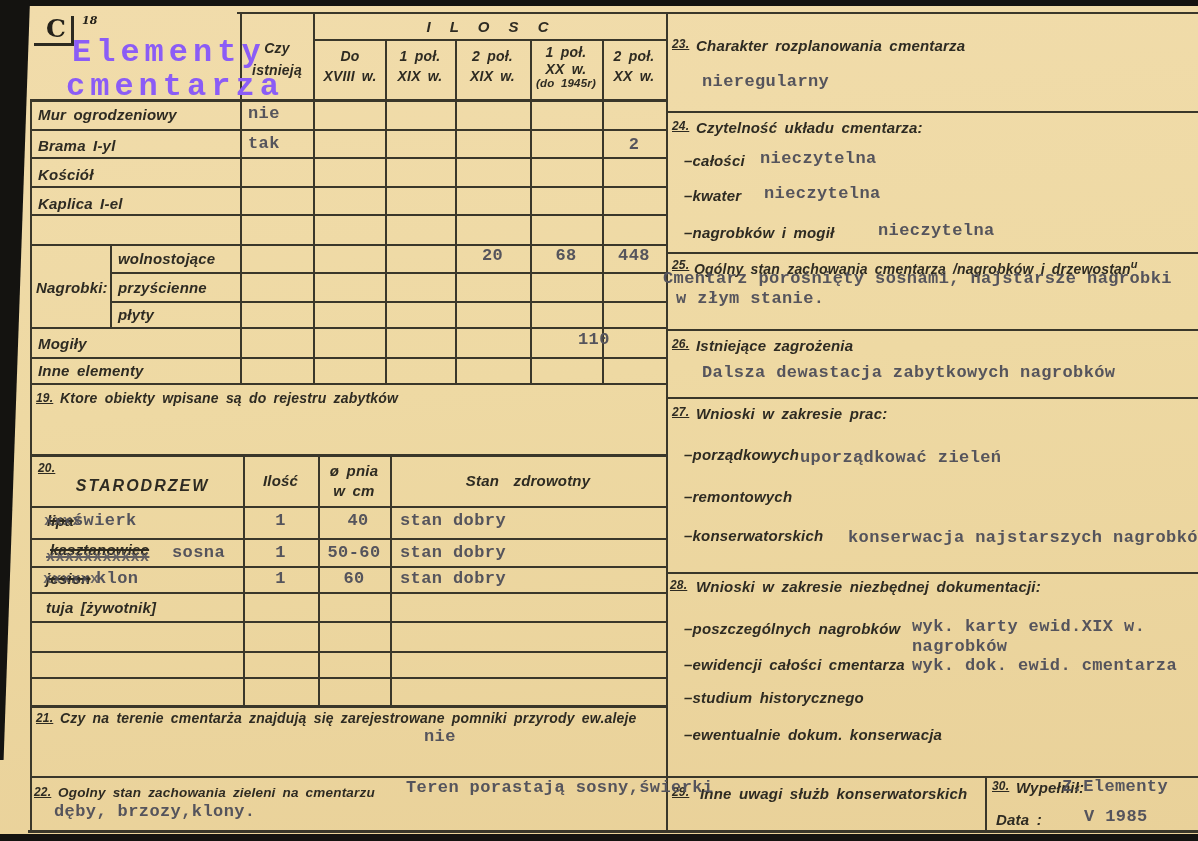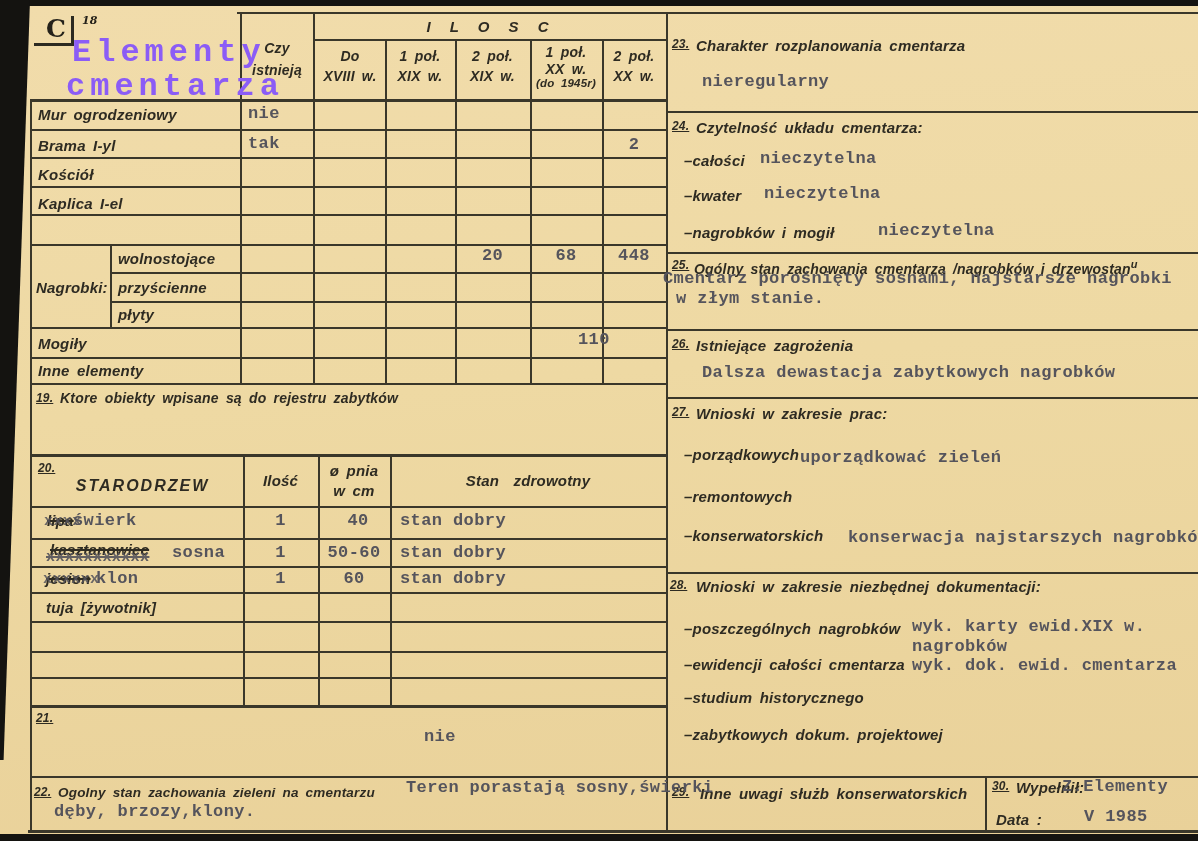"Czy na terenie cmentarża znajdują" div.pr { html: none -> <div>Czy na terenie cmentarża znajdują się zarejestrowane pomniki przyrody ew.aleje</div> }
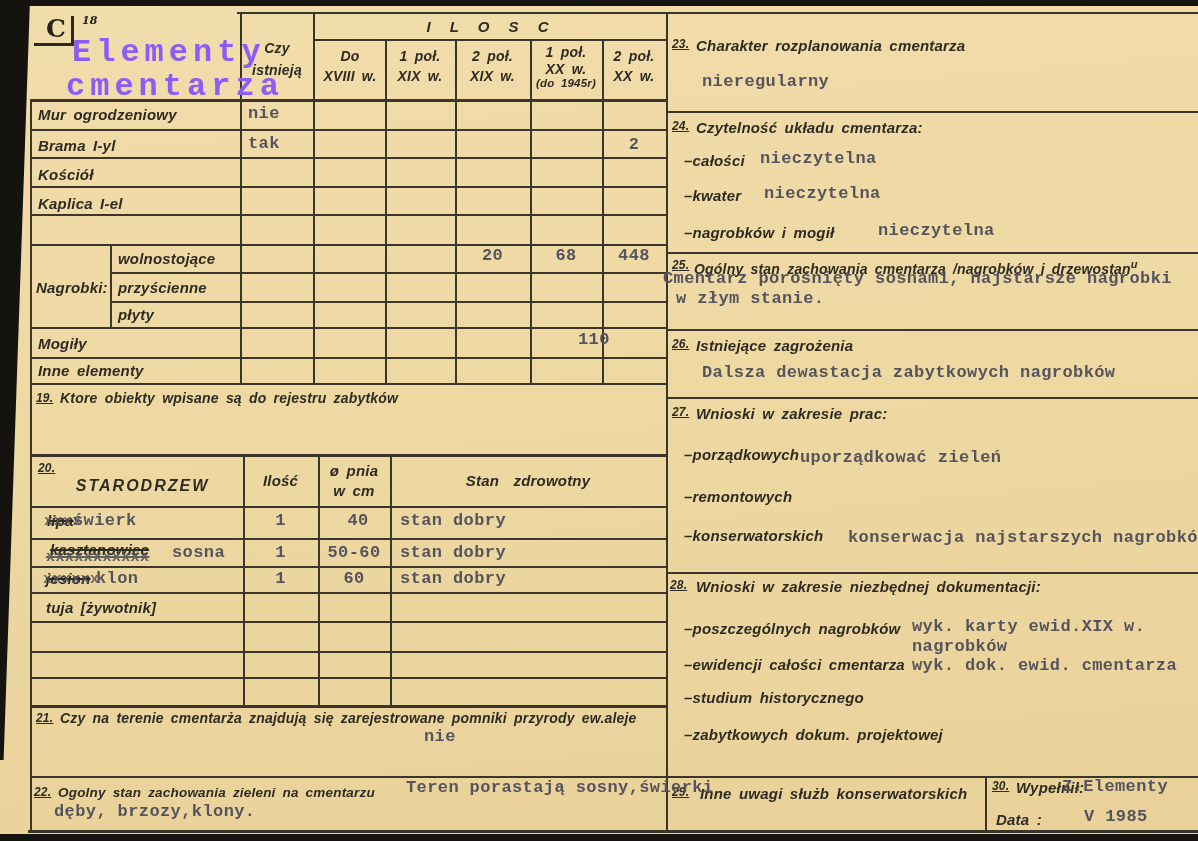"–zabytkowych dokum. projektowej" div.pr { text: zabytkowych  dokum.   projektowej -> ewentualnie  dokum.   konserwacja }
